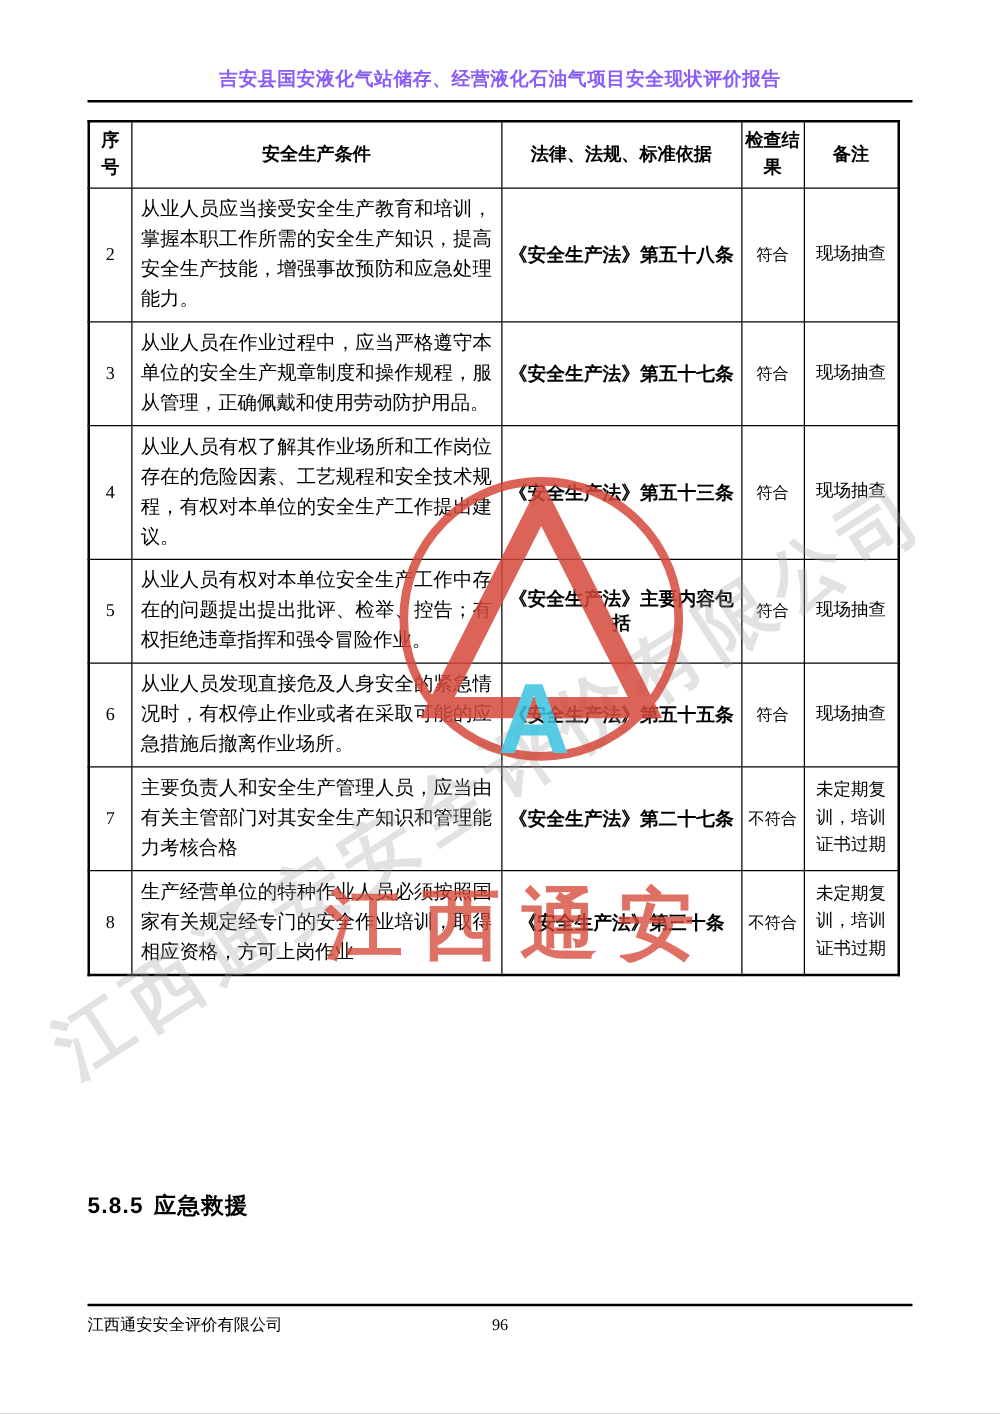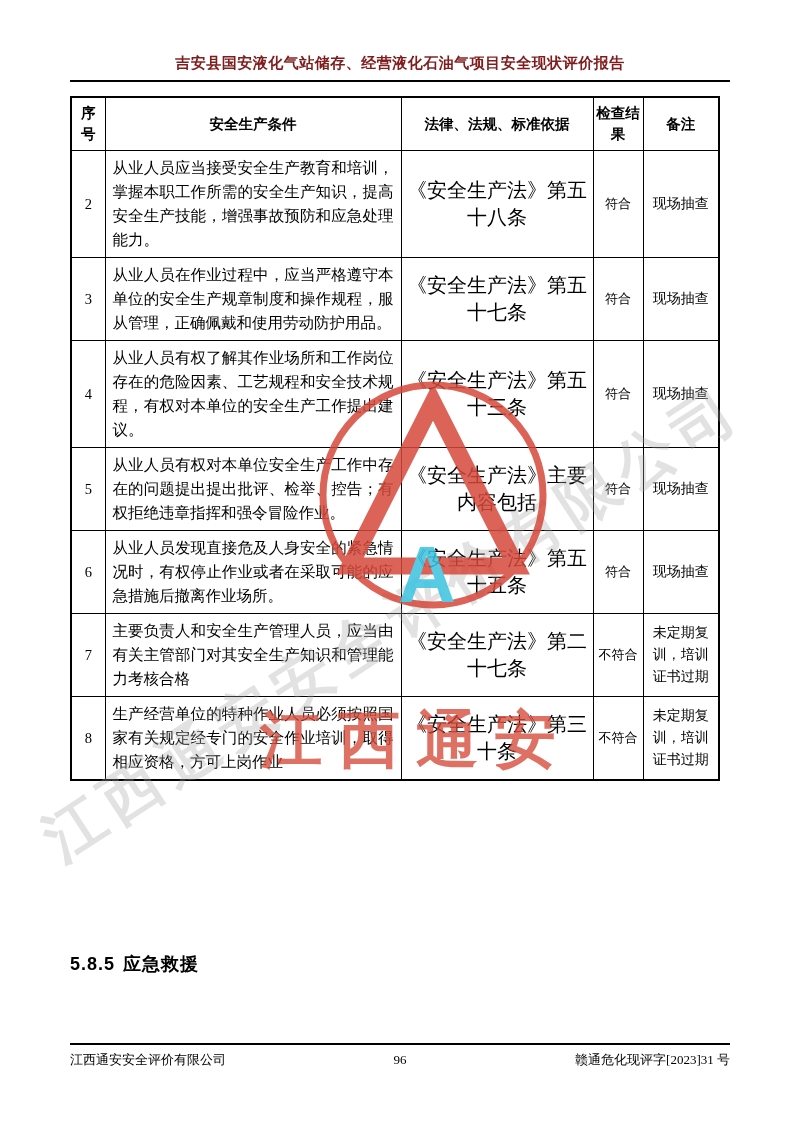"吉安县国安液化气站储存、经营液化石油气项目安全现状评价报告" .doc-header { color: #7f1d1d -> #8b5cf6 }
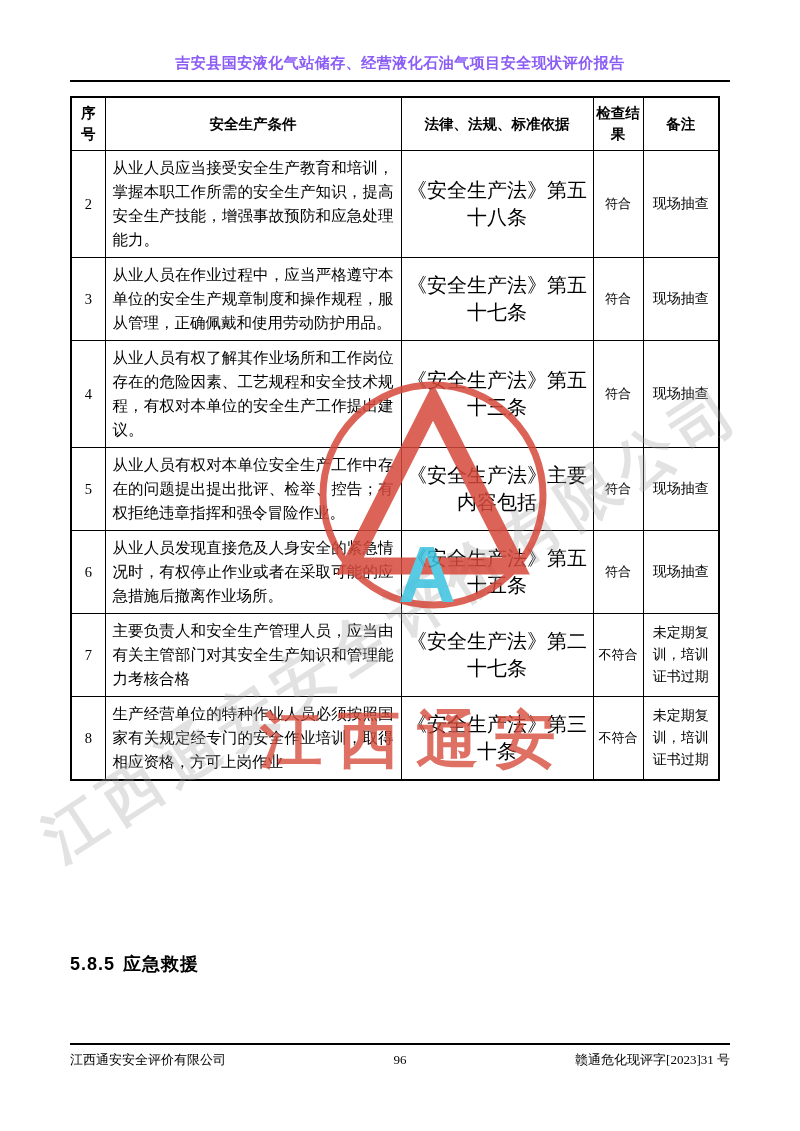"《安全生产法》第五十八条" td.c-basis { font-size: 20px -> 15px; font-weight: none -> bold }
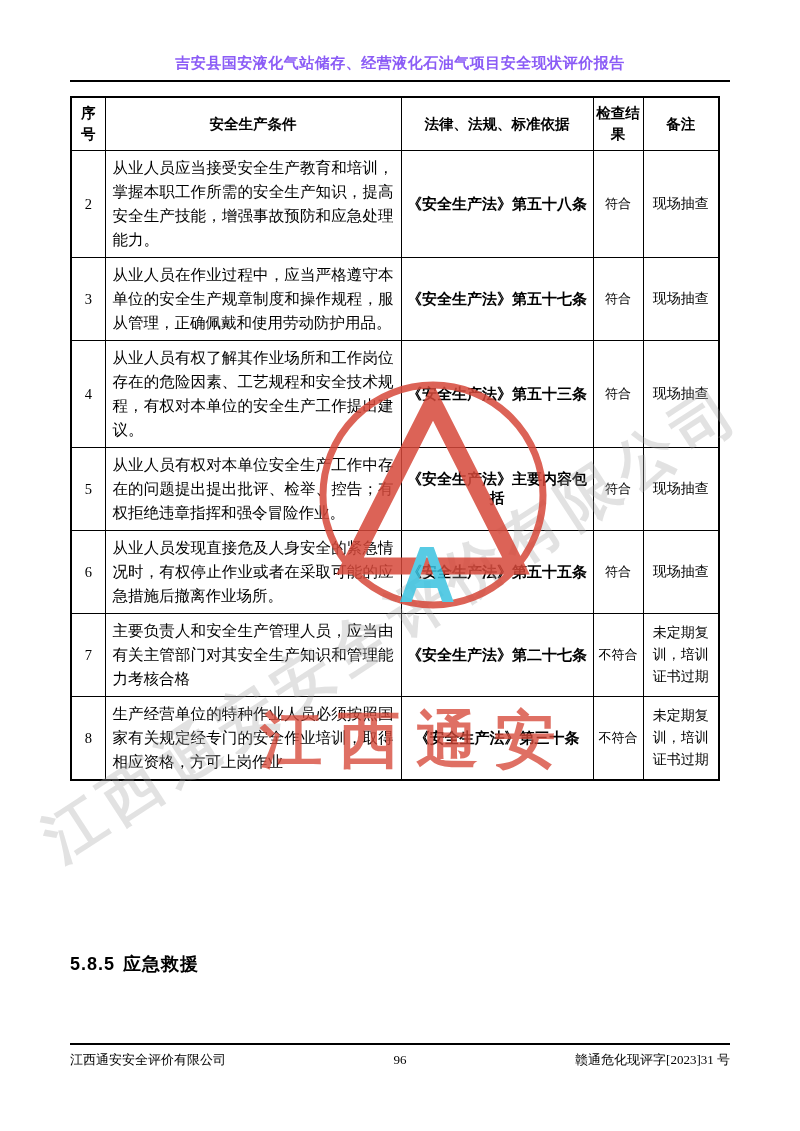"赣通危化现评字[2023]31 号" span.f-right { html: <span>赣通危化现评字[2023]31 号</span> -> none }
